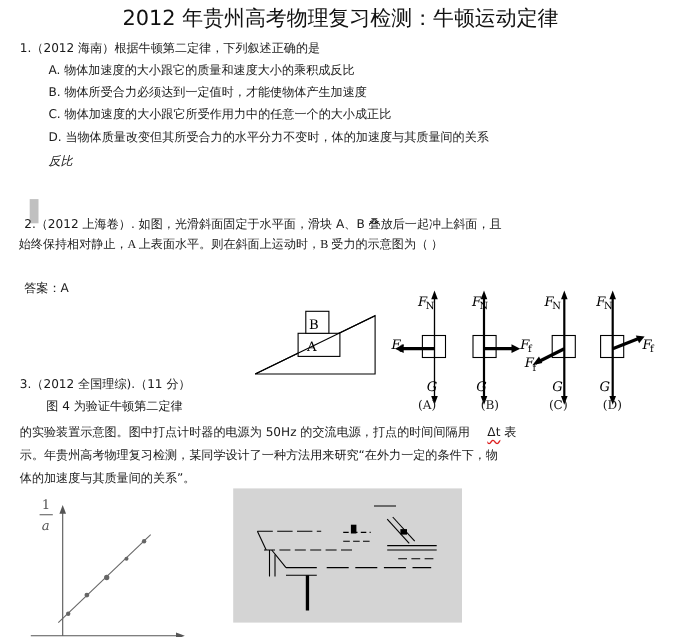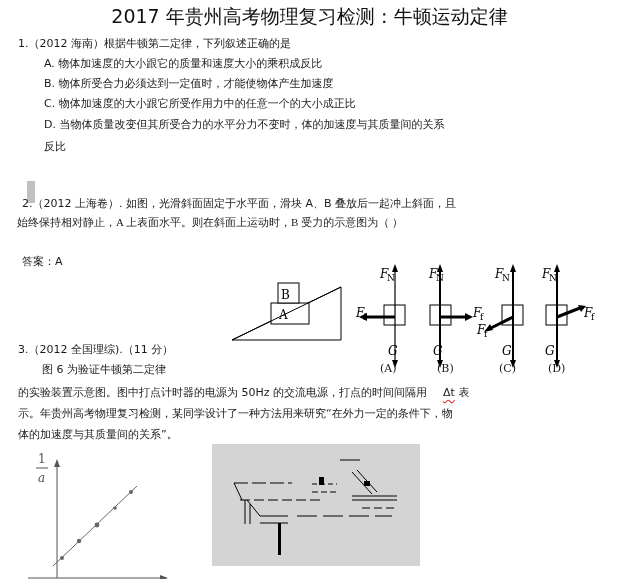"2017 年贵州高考物理复习检测：牛顿运动定律" div.abs { text: 2017 -> 2012 }
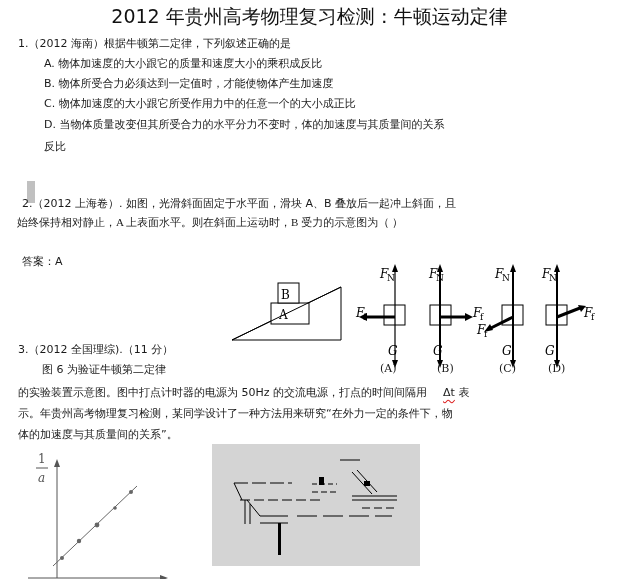"反比" div.abs { font-style: none -> italic }
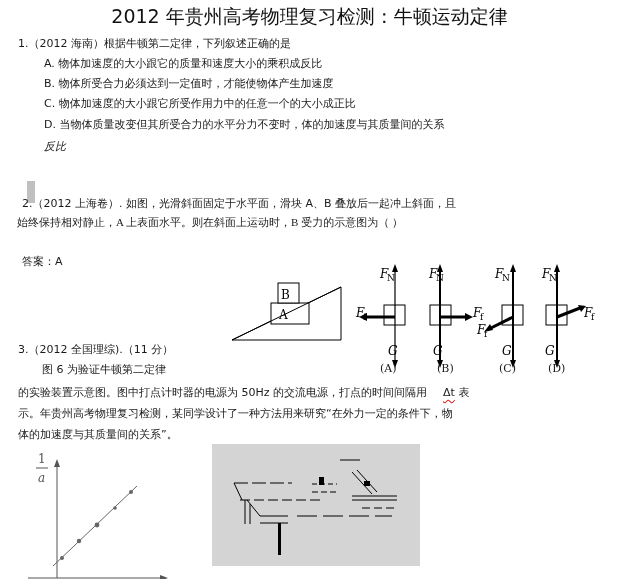"图 6 为验证牛顿第二定律" div.abs { text: 6 -> 4 }
